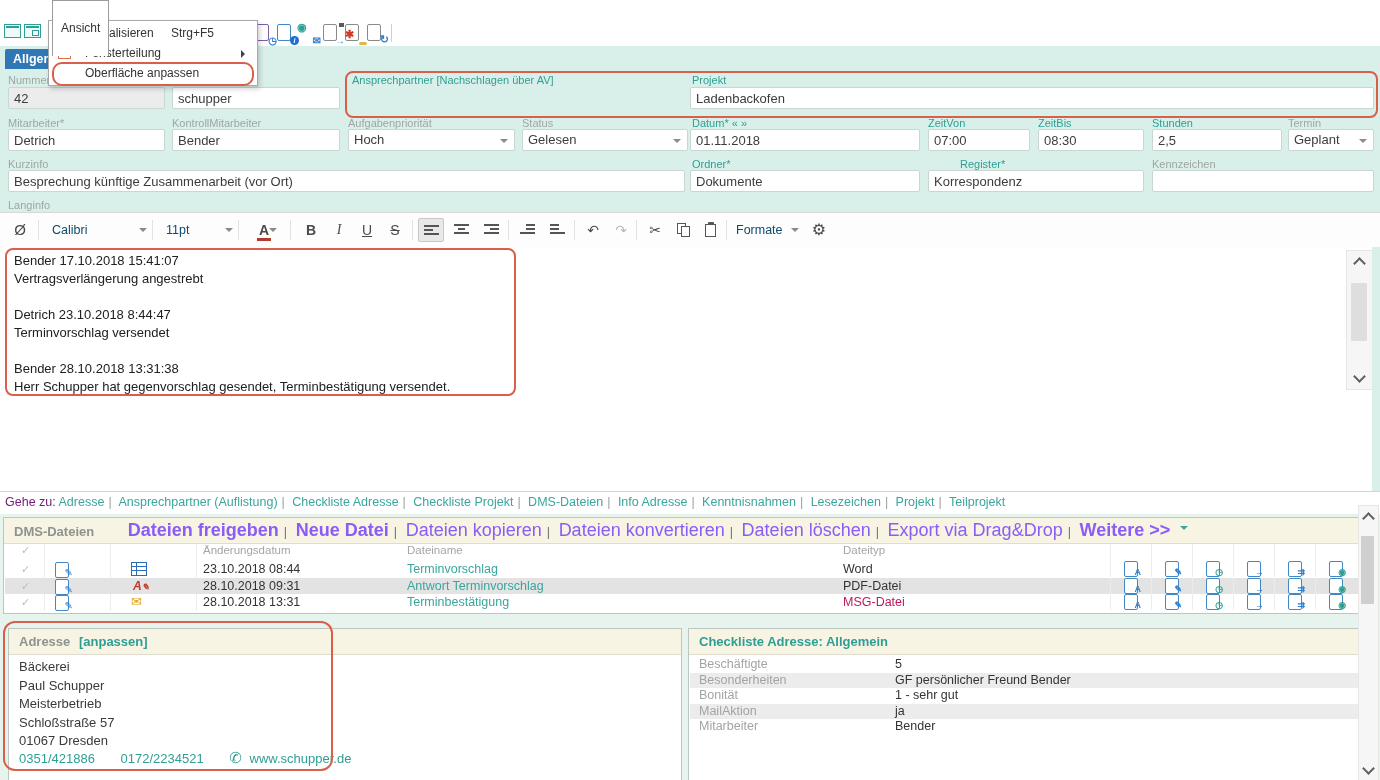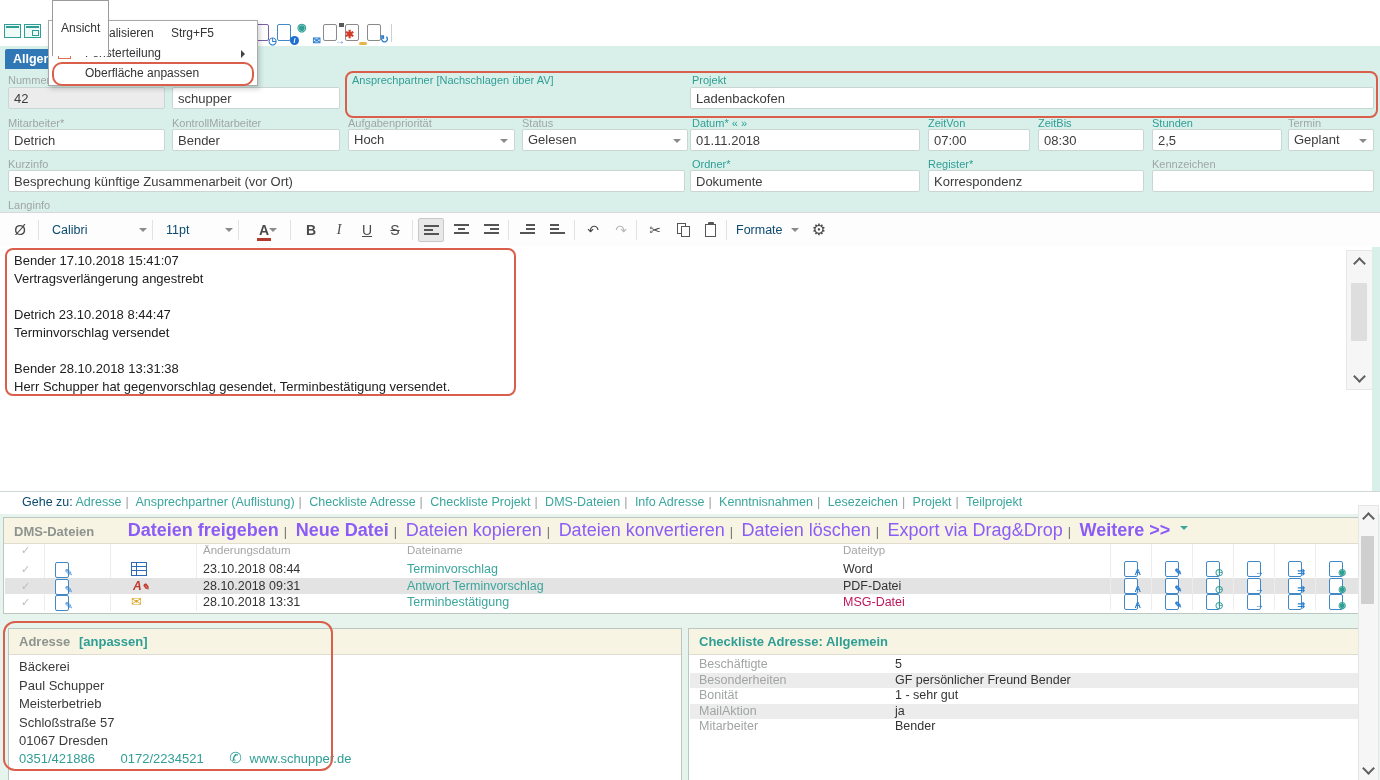"Register*" span.lb { left: 928px -> 960px }
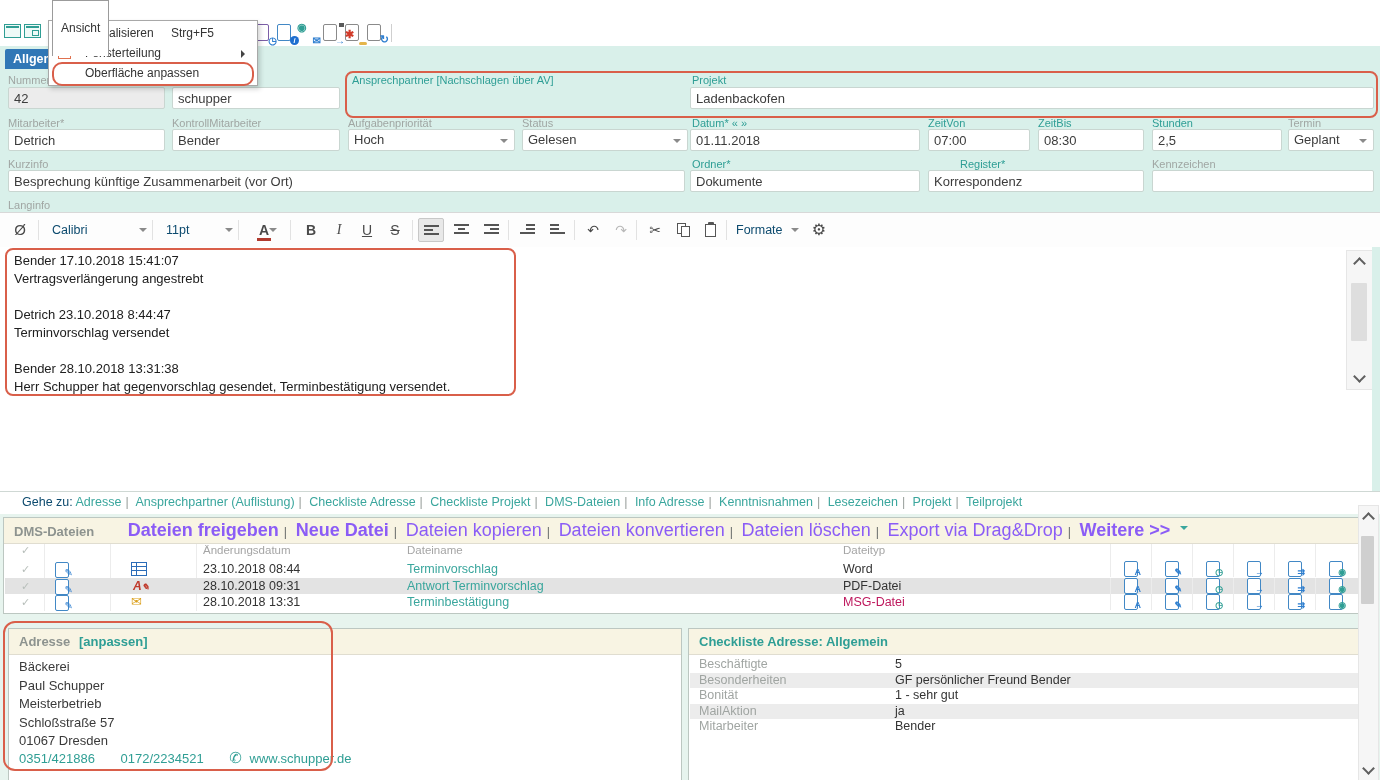"Gehe zu:" .glabel { color: #0c4a6e -> #701a75; margin-left: 22px -> 5px }
